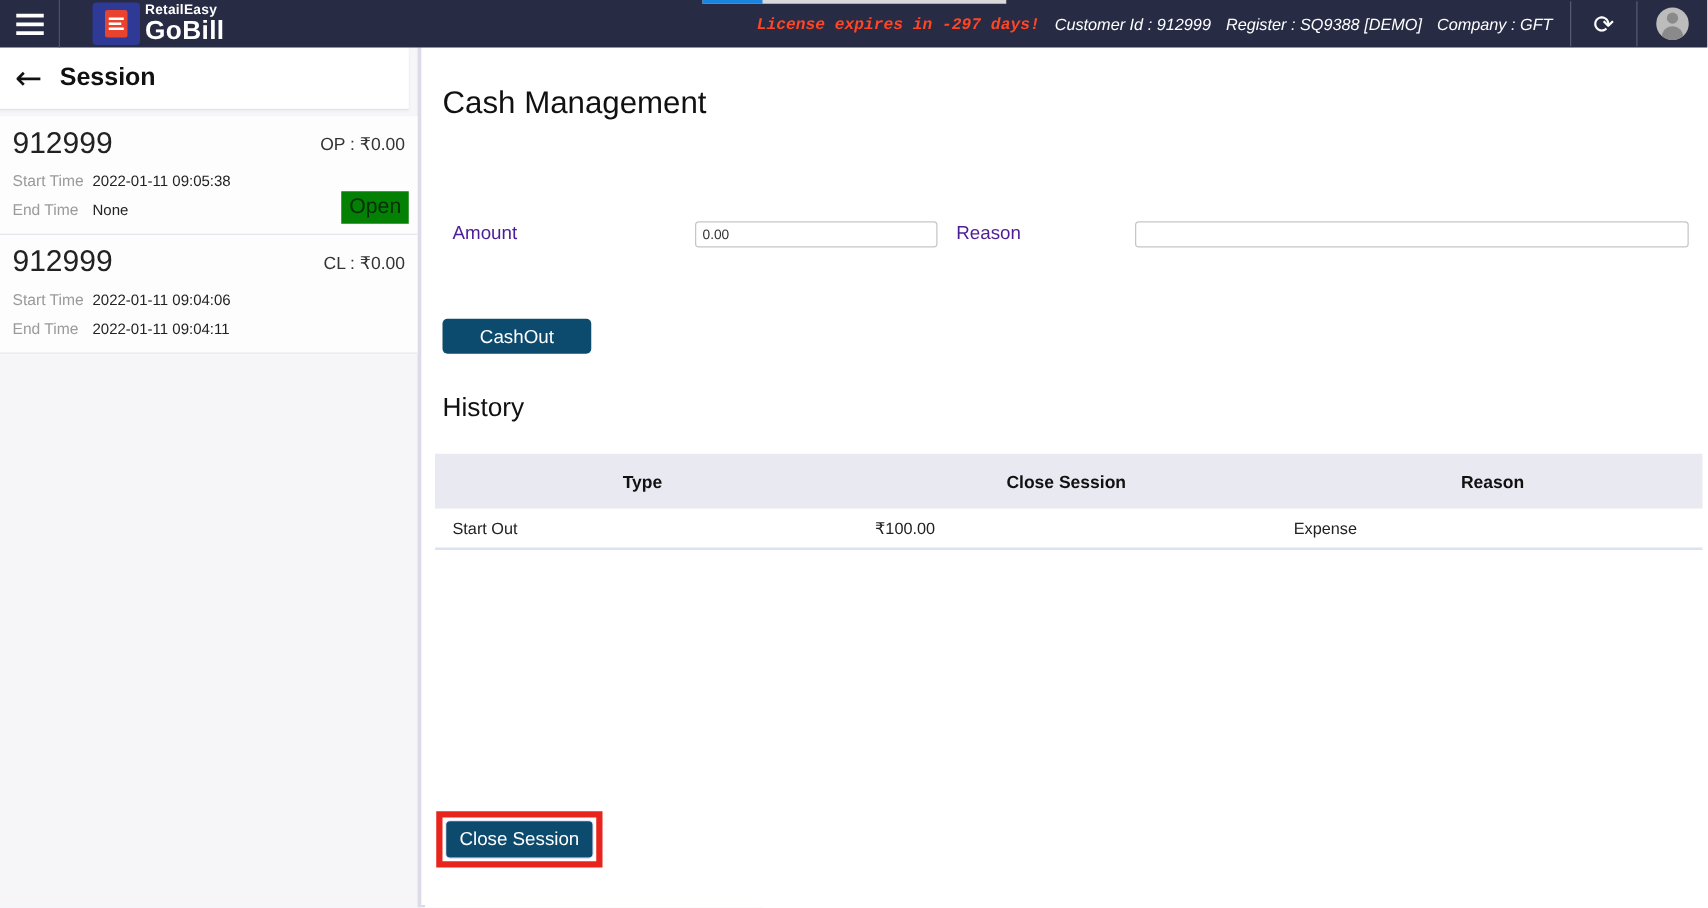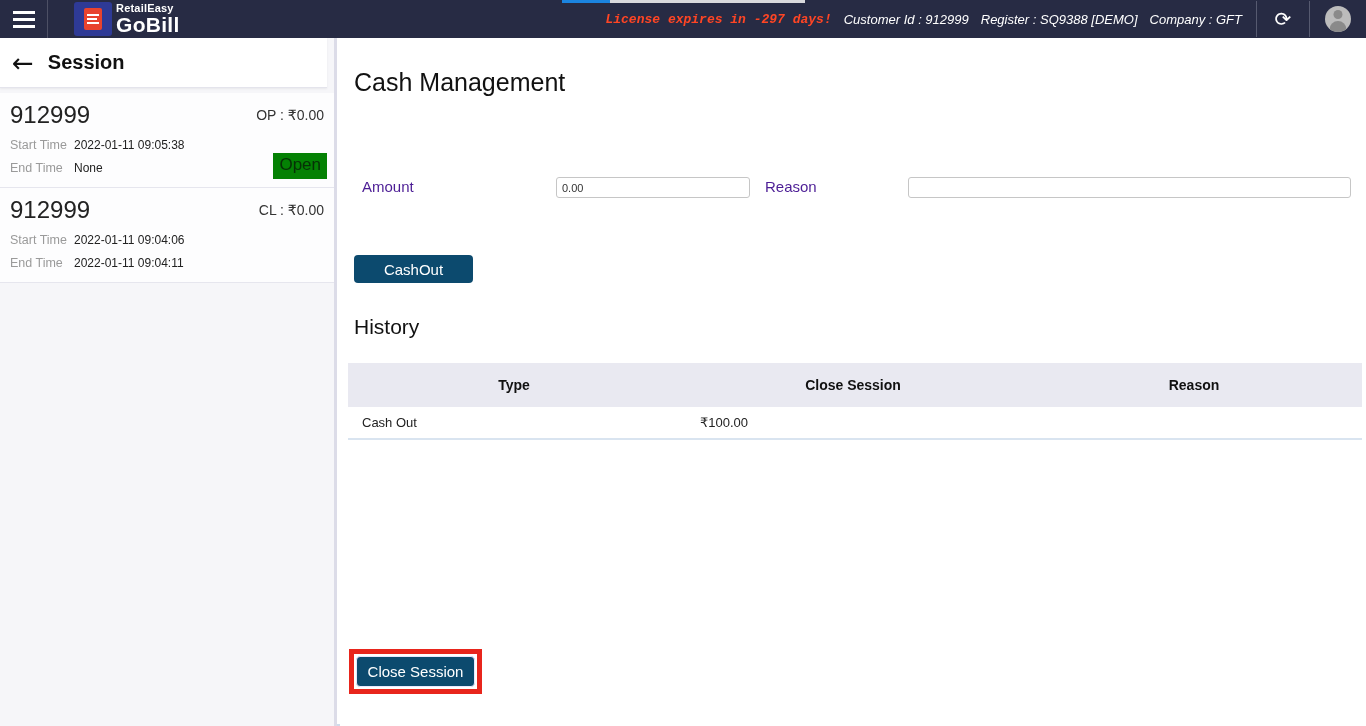"Cash Out" span.td { text: Cash -> Start }
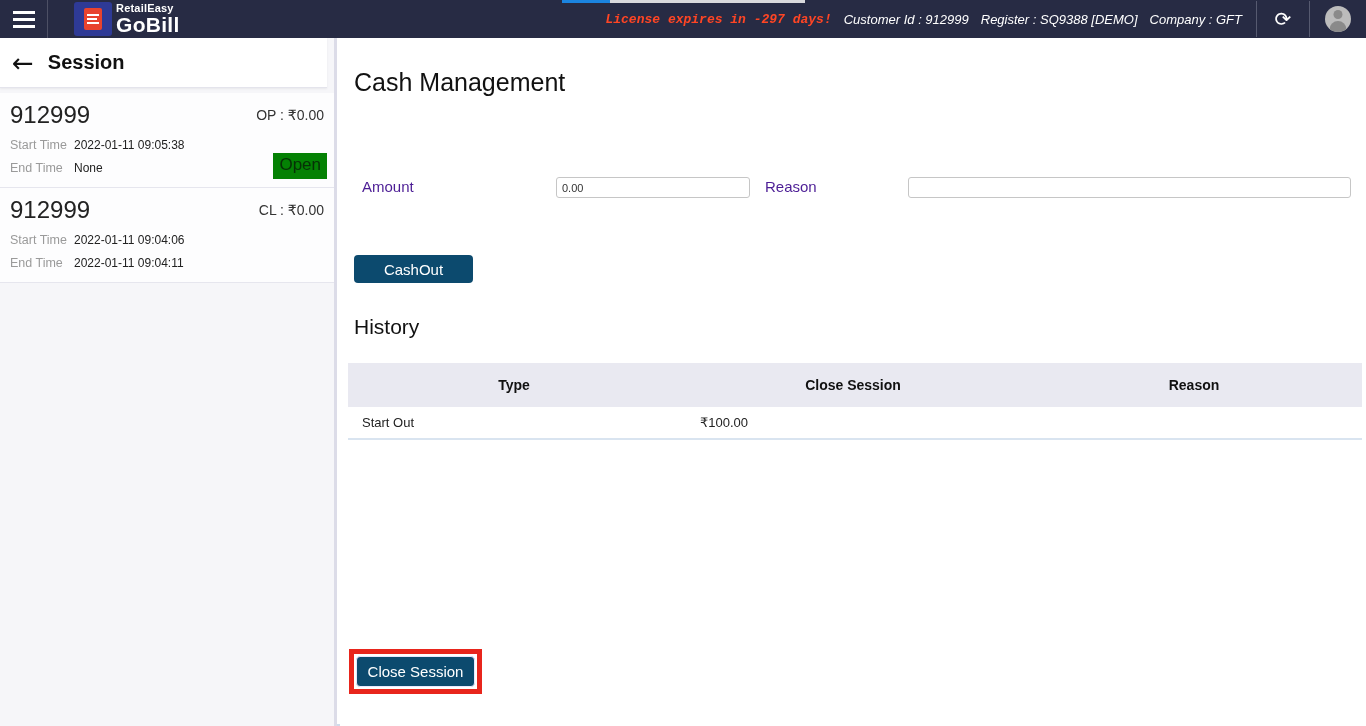"Expense" span.td { html: none -> <span>Expense</span> }
